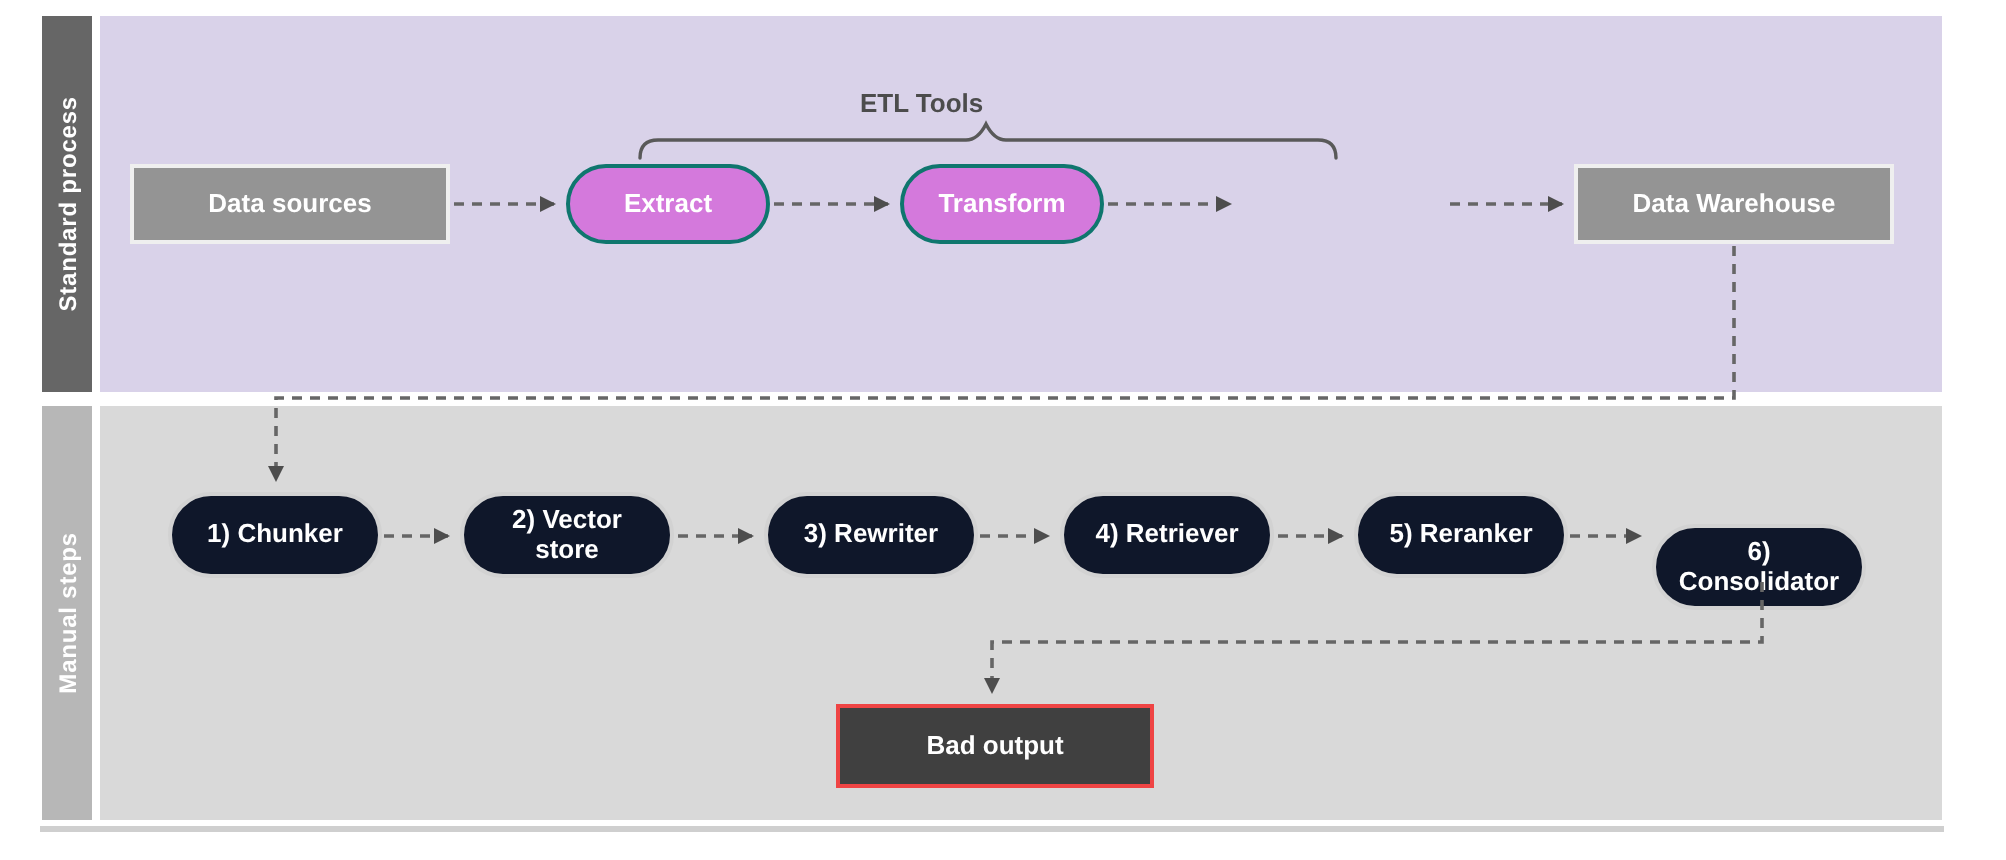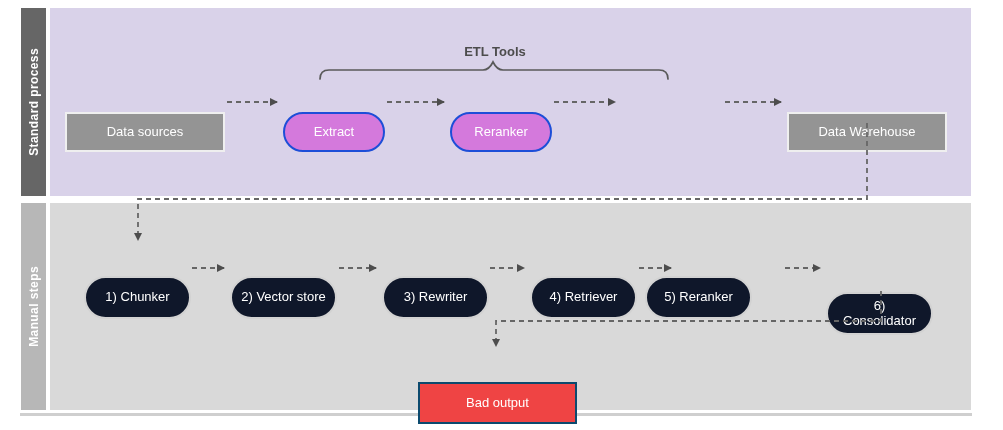"ETL Tools" .etl-tools-title { text-align: center -> left }
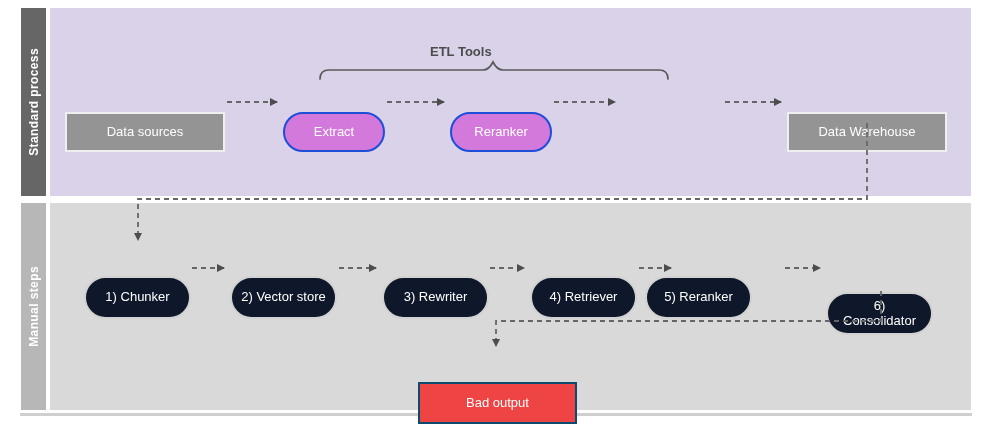"Data sources" .node { font-weight: normal -> bold; margin-top: 30px -> none }
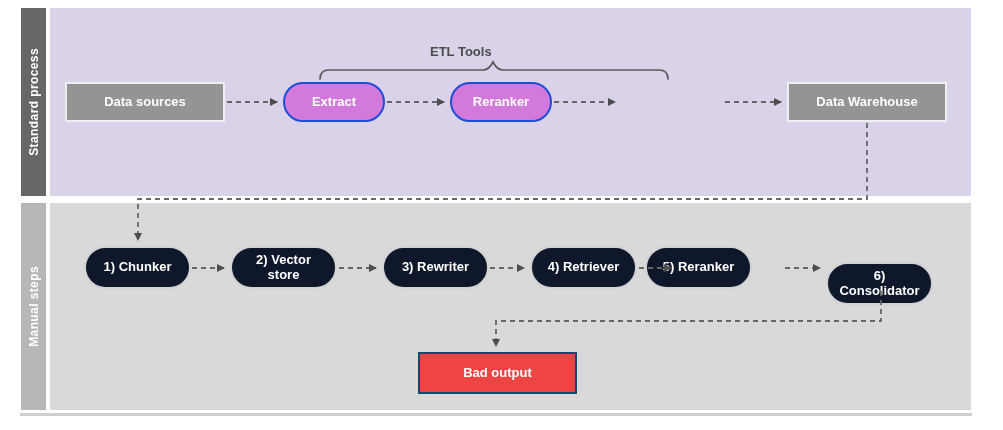"Extract" .node-pill-etl { border: 2px solid #1d4ed8 -> 2px solid #0f766e }
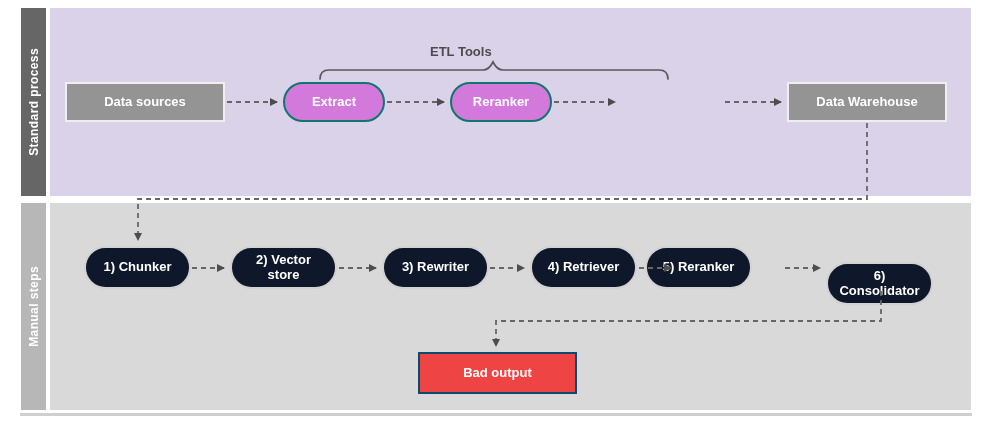"Reranker" div.node { text: Reranker -> Transform }
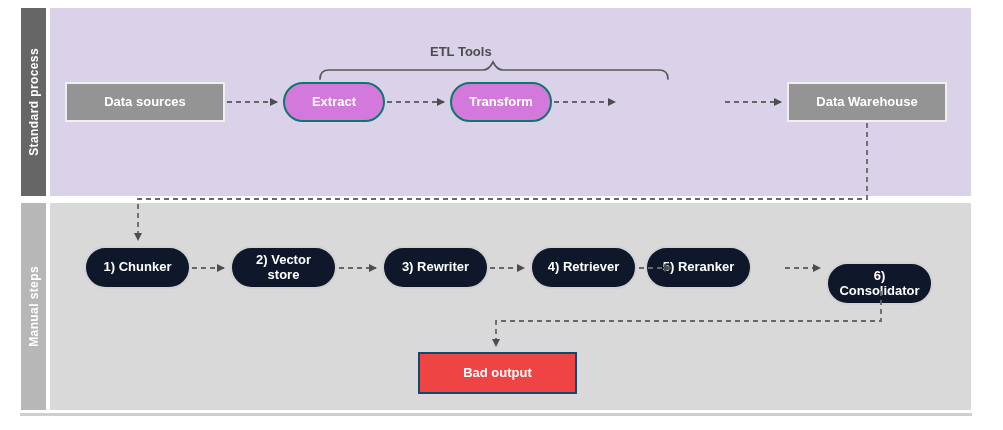"5) Reranker" .n-reranker { left: 645px -> 677px }
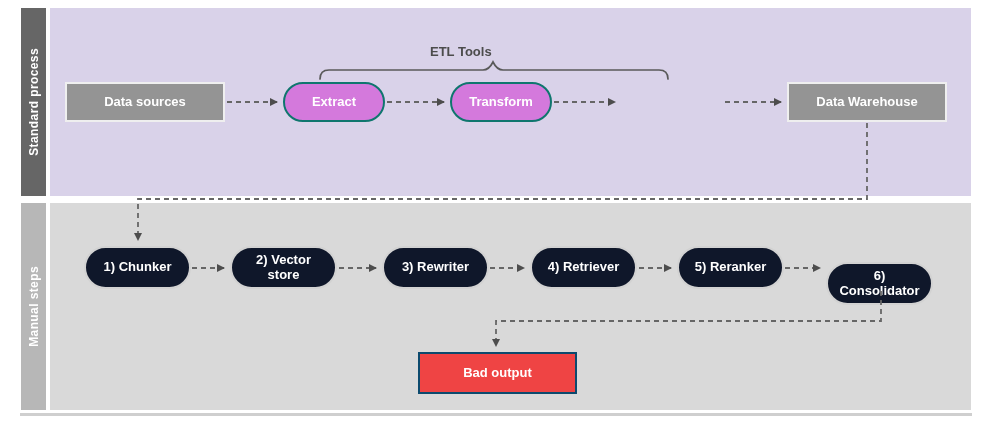"Bad output" .node-bad { background: #ef4444 -> #404040; border: 2px solid #0c4a6e -> 2px solid #ef4444 }
